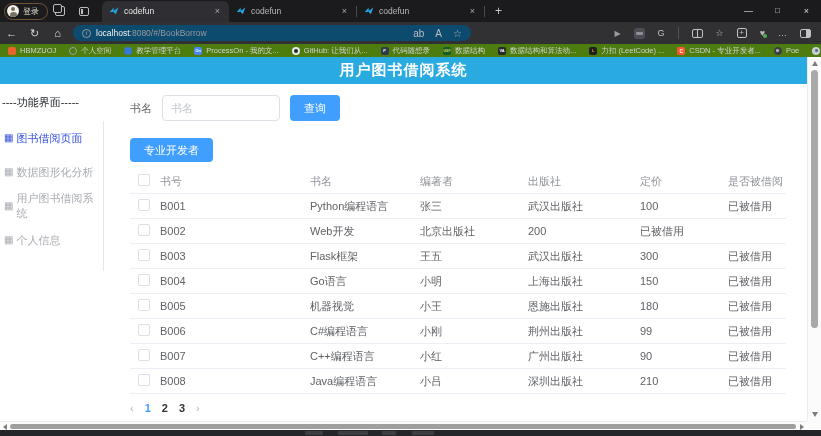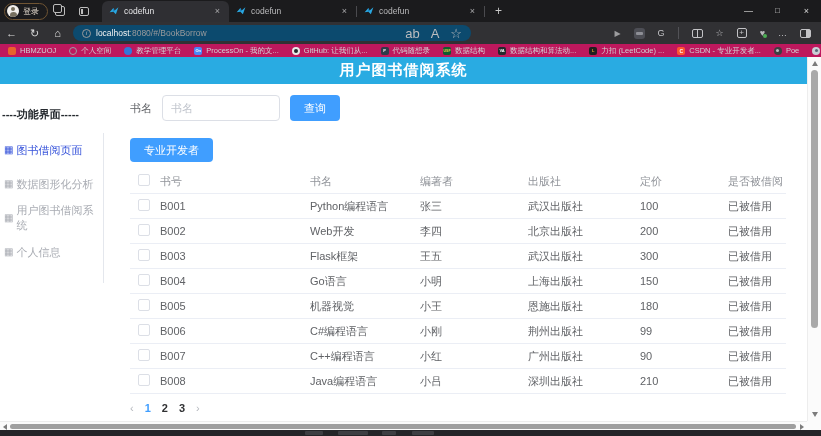"ab" .pill-icons { font-size: 13px -> 10px }
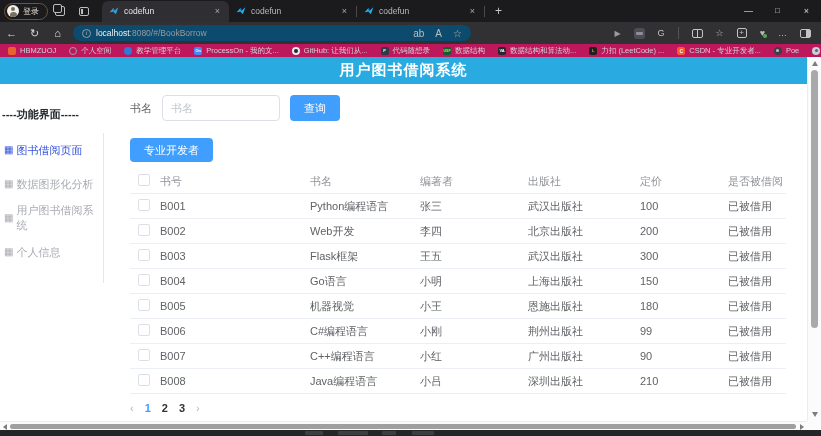"HBMZUOJ" .bookmarks { background: #be185d -> #4d7c0f }
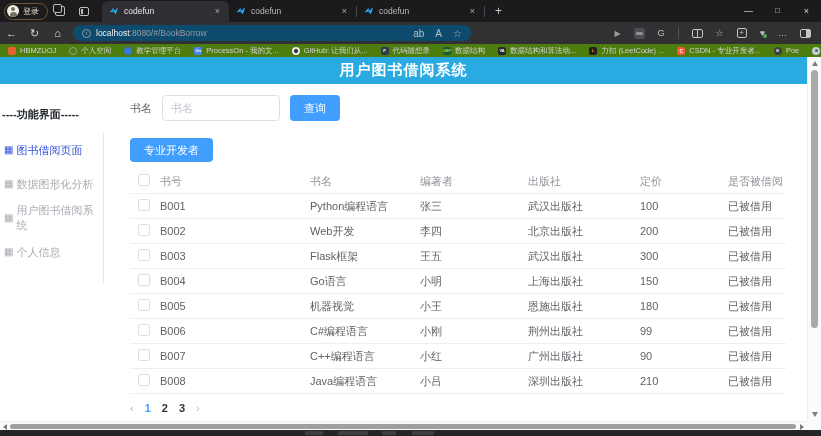"----功能界面-----" .side-label { font-weight: bold -> normal; margin-top: 12px -> none }
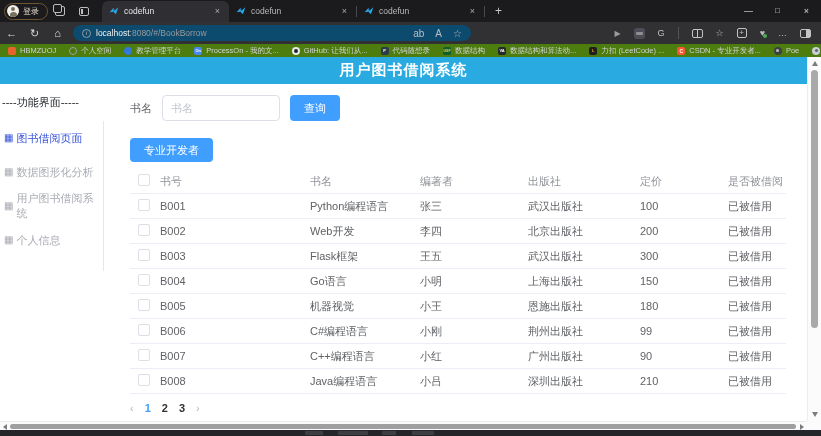"李四" span.cell { html: <span>李四</span> -> none }
